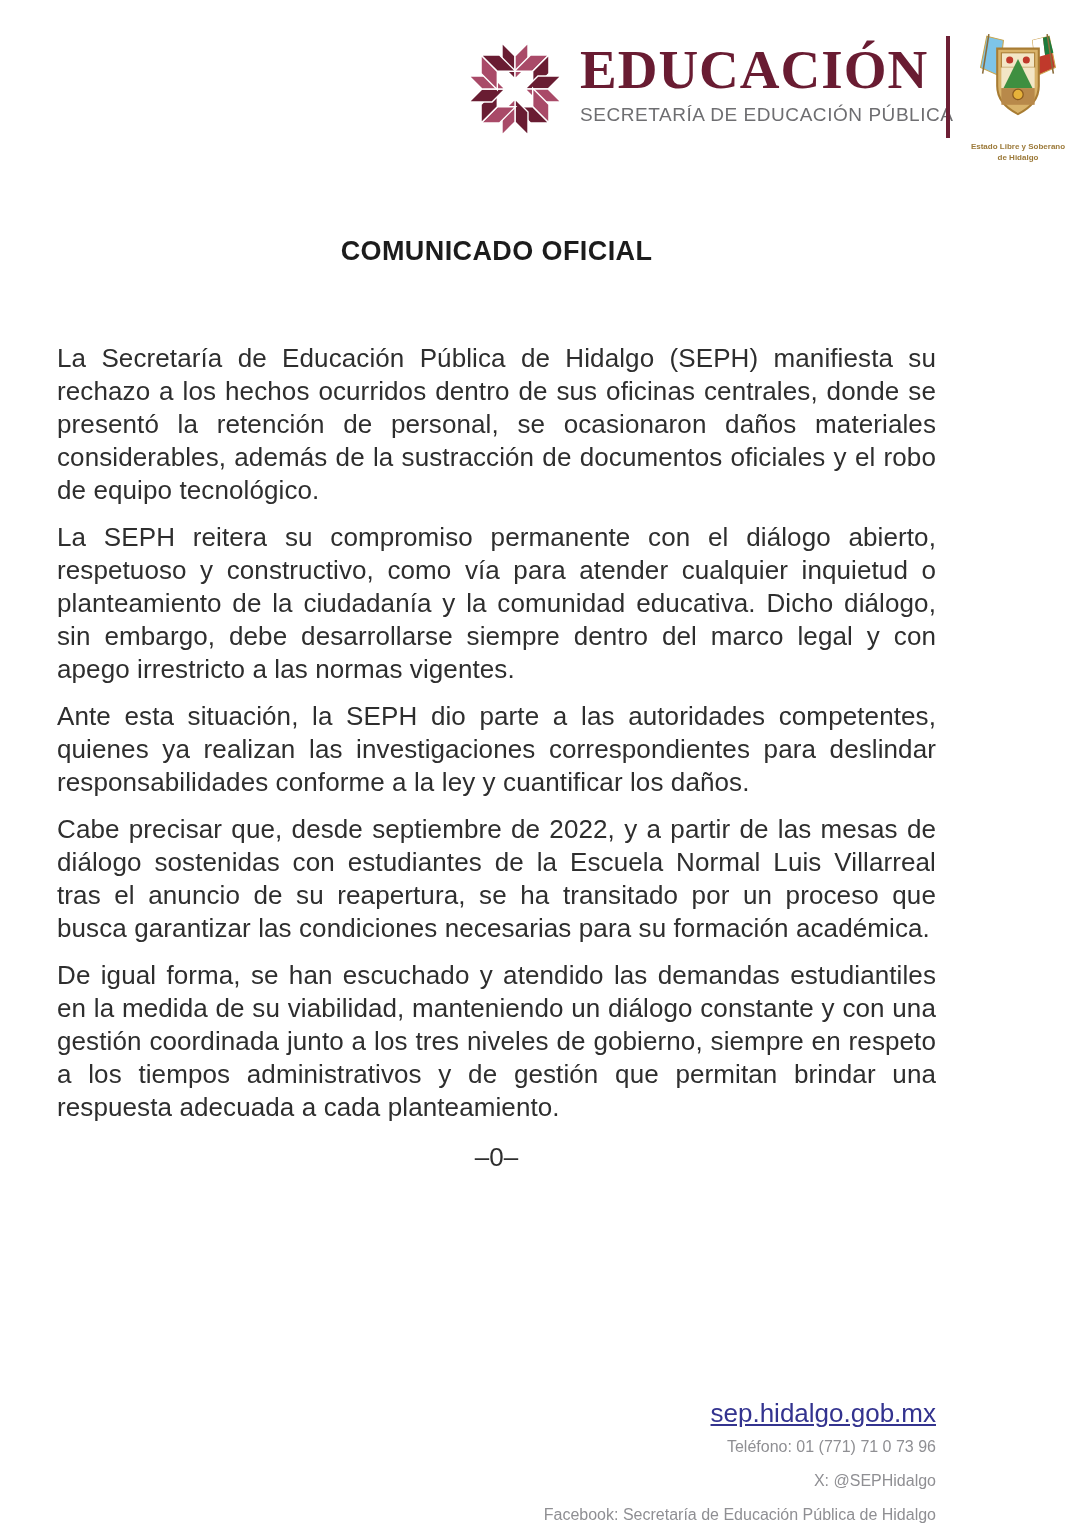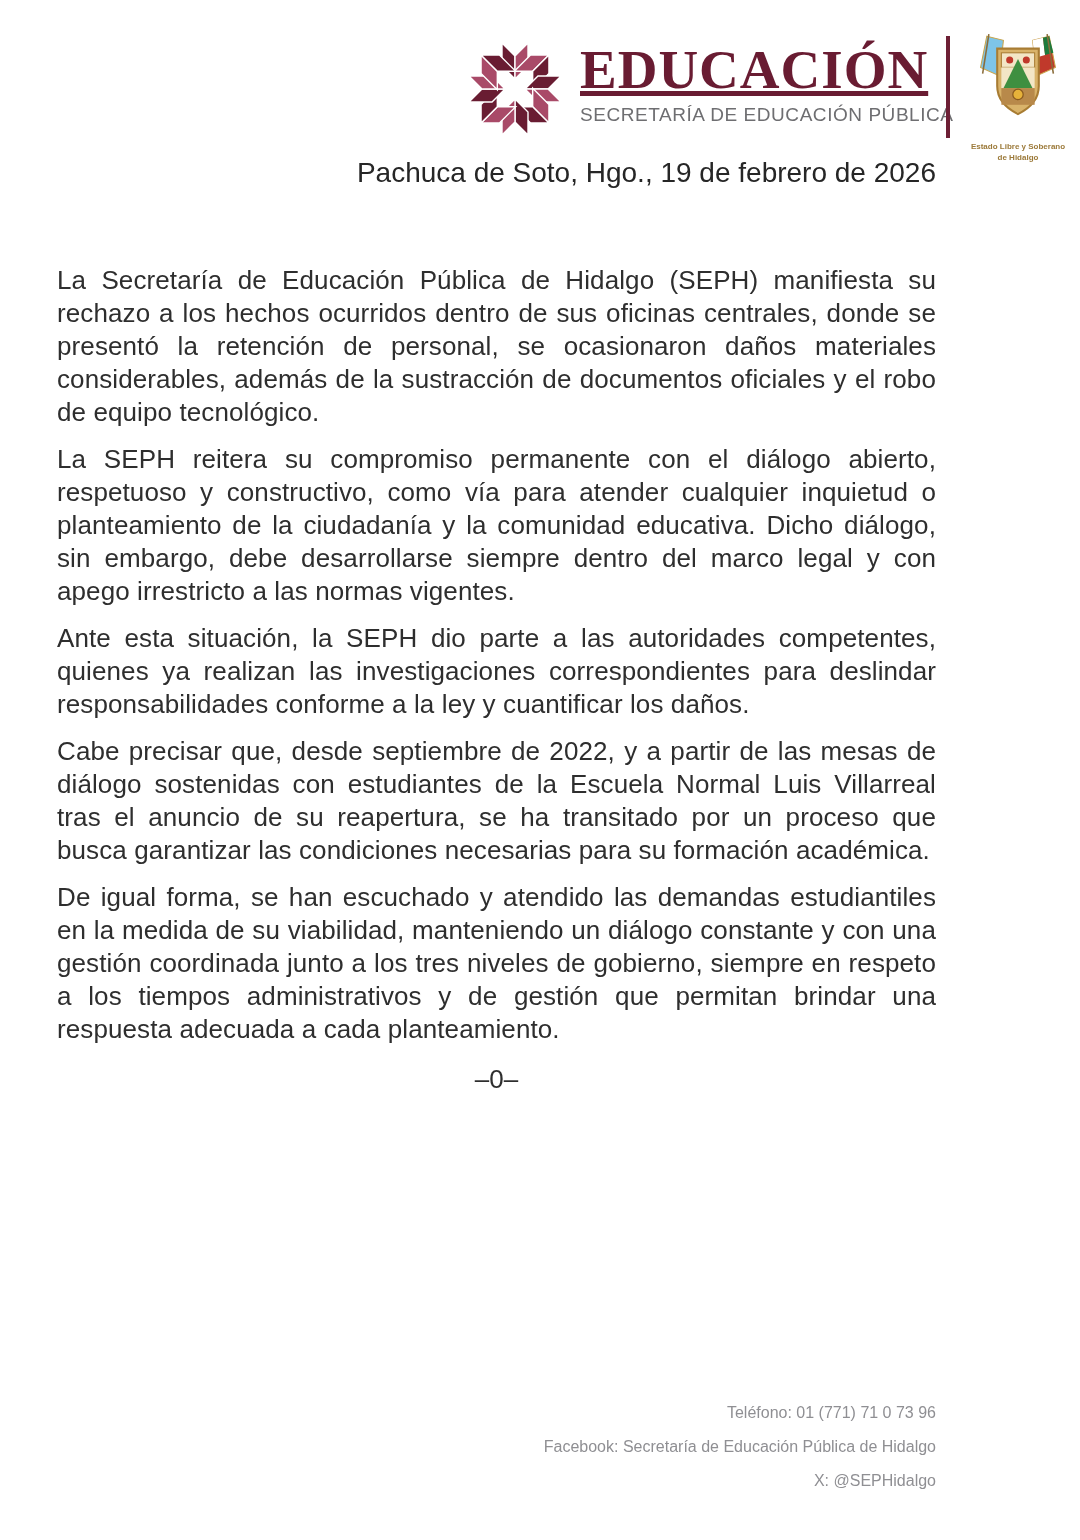"EDUCACIÓN" .wordmark-title { text-decoration: underline -> none }
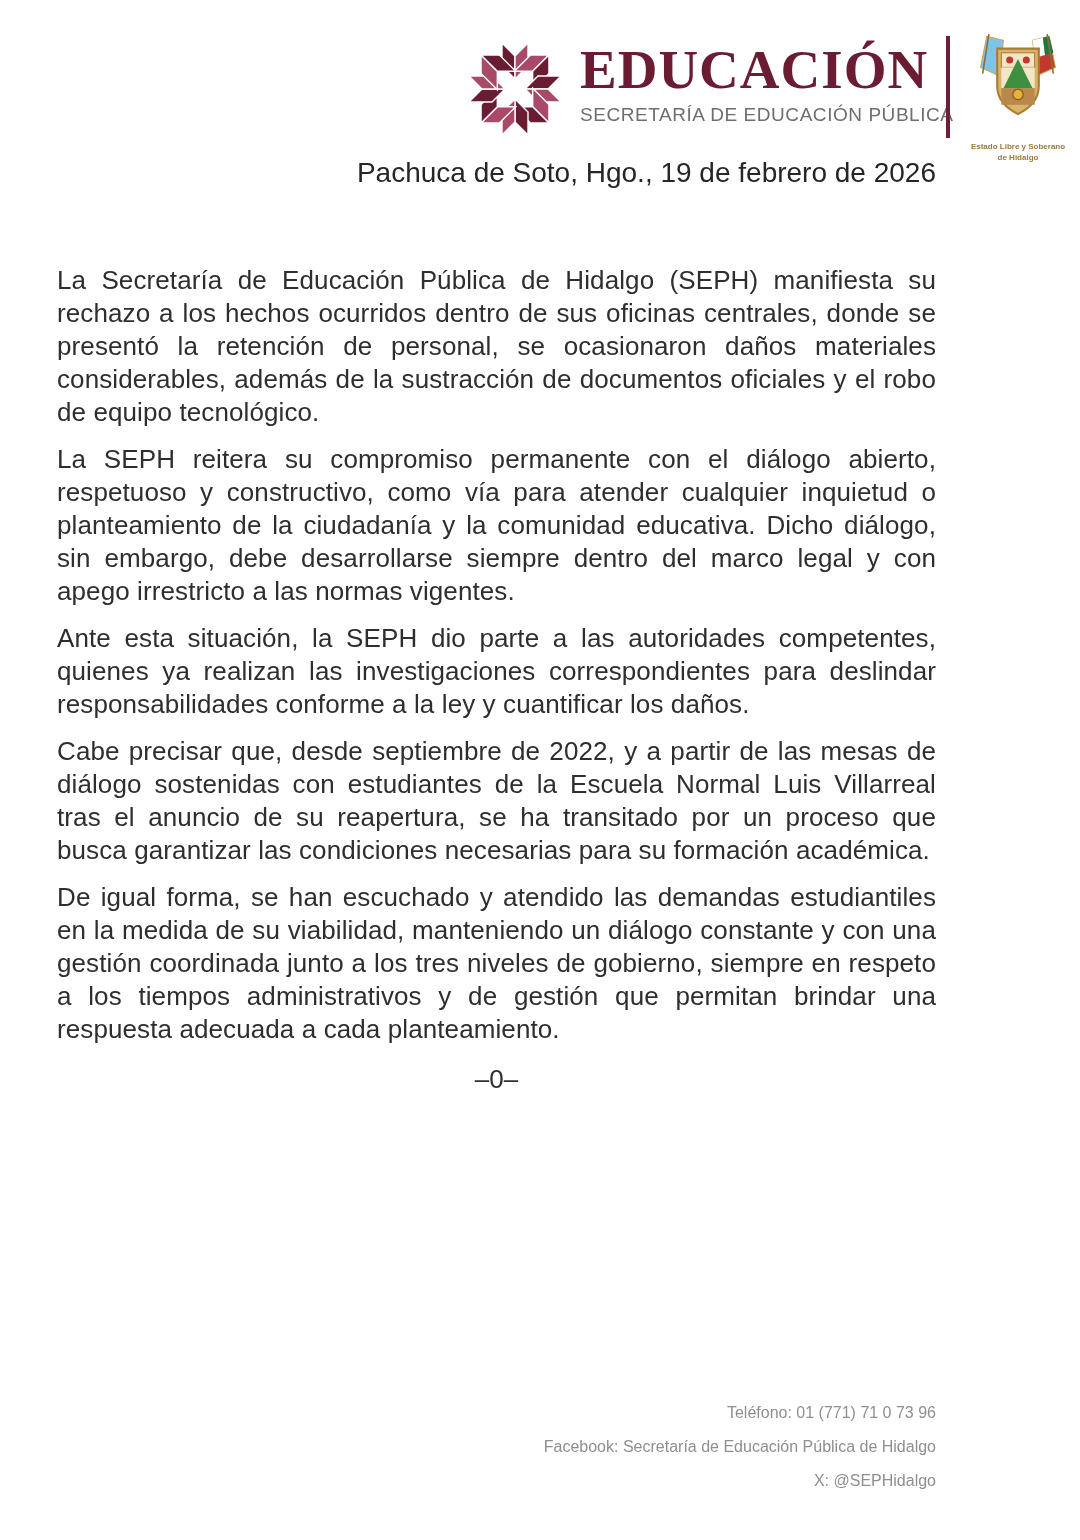"Pachuca de Soto, Hgo., 19" div.dateline { html: <div>Pachuca de Soto, Hgo., 19 de febrero de 2026</div> -> none }
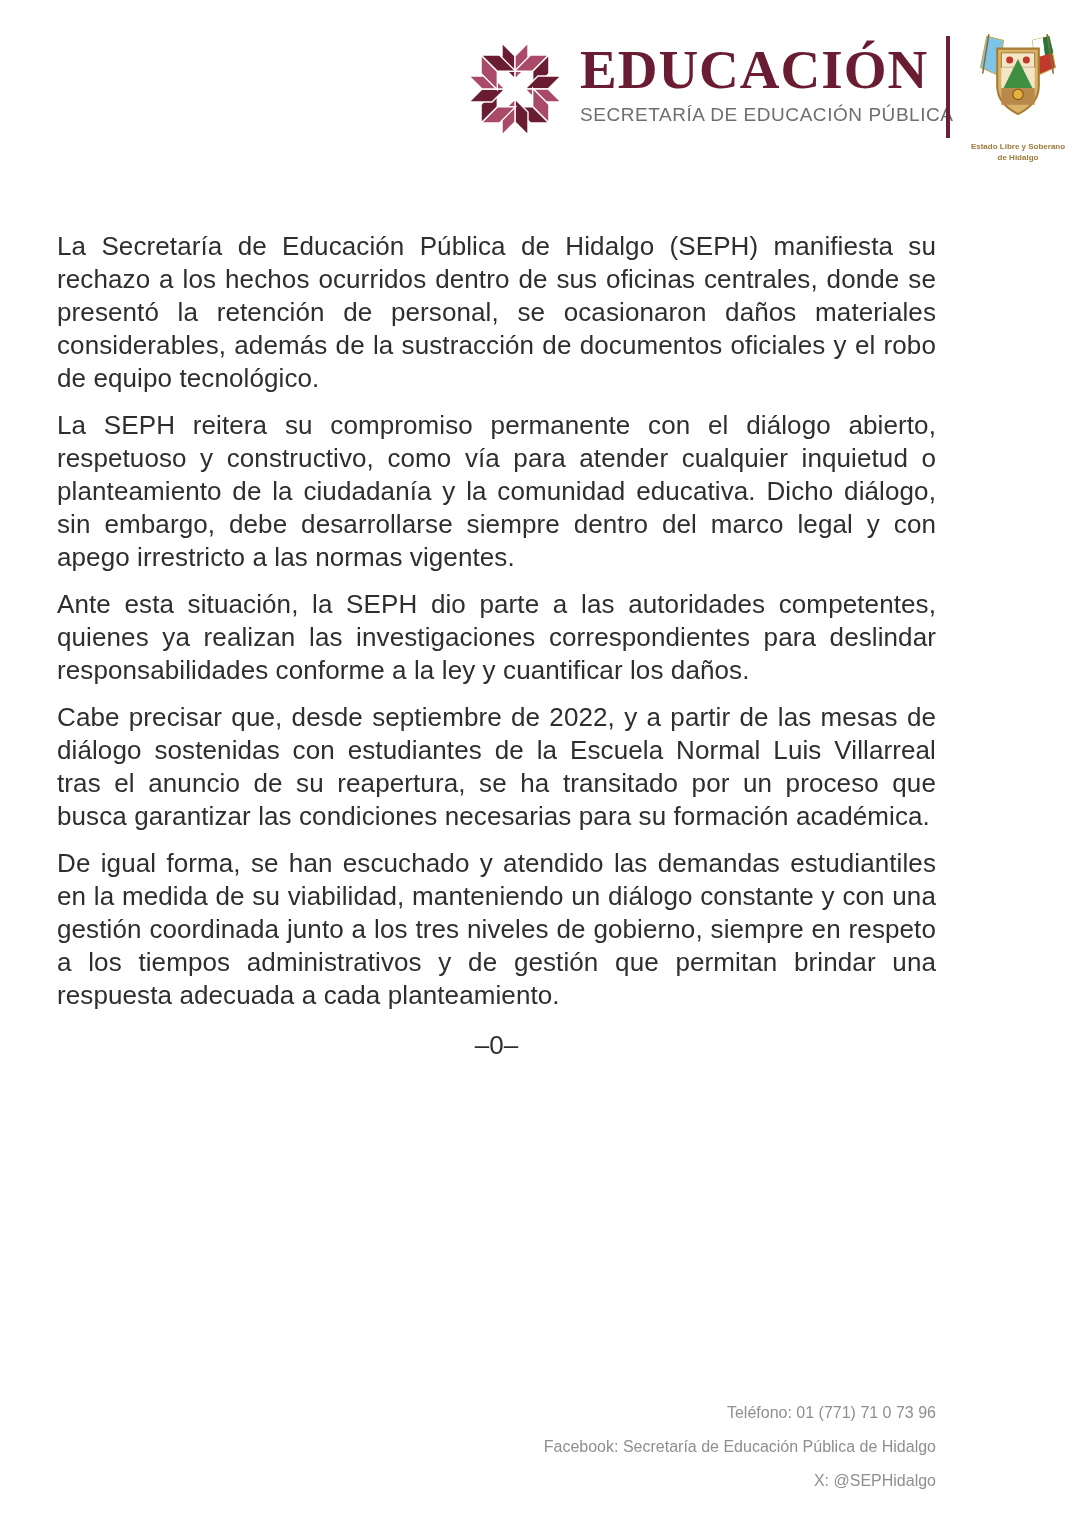"COMUNICADO OFICIAL" div.doc-title { html: none -> <div>COMUNICADO OFICIAL</div> }
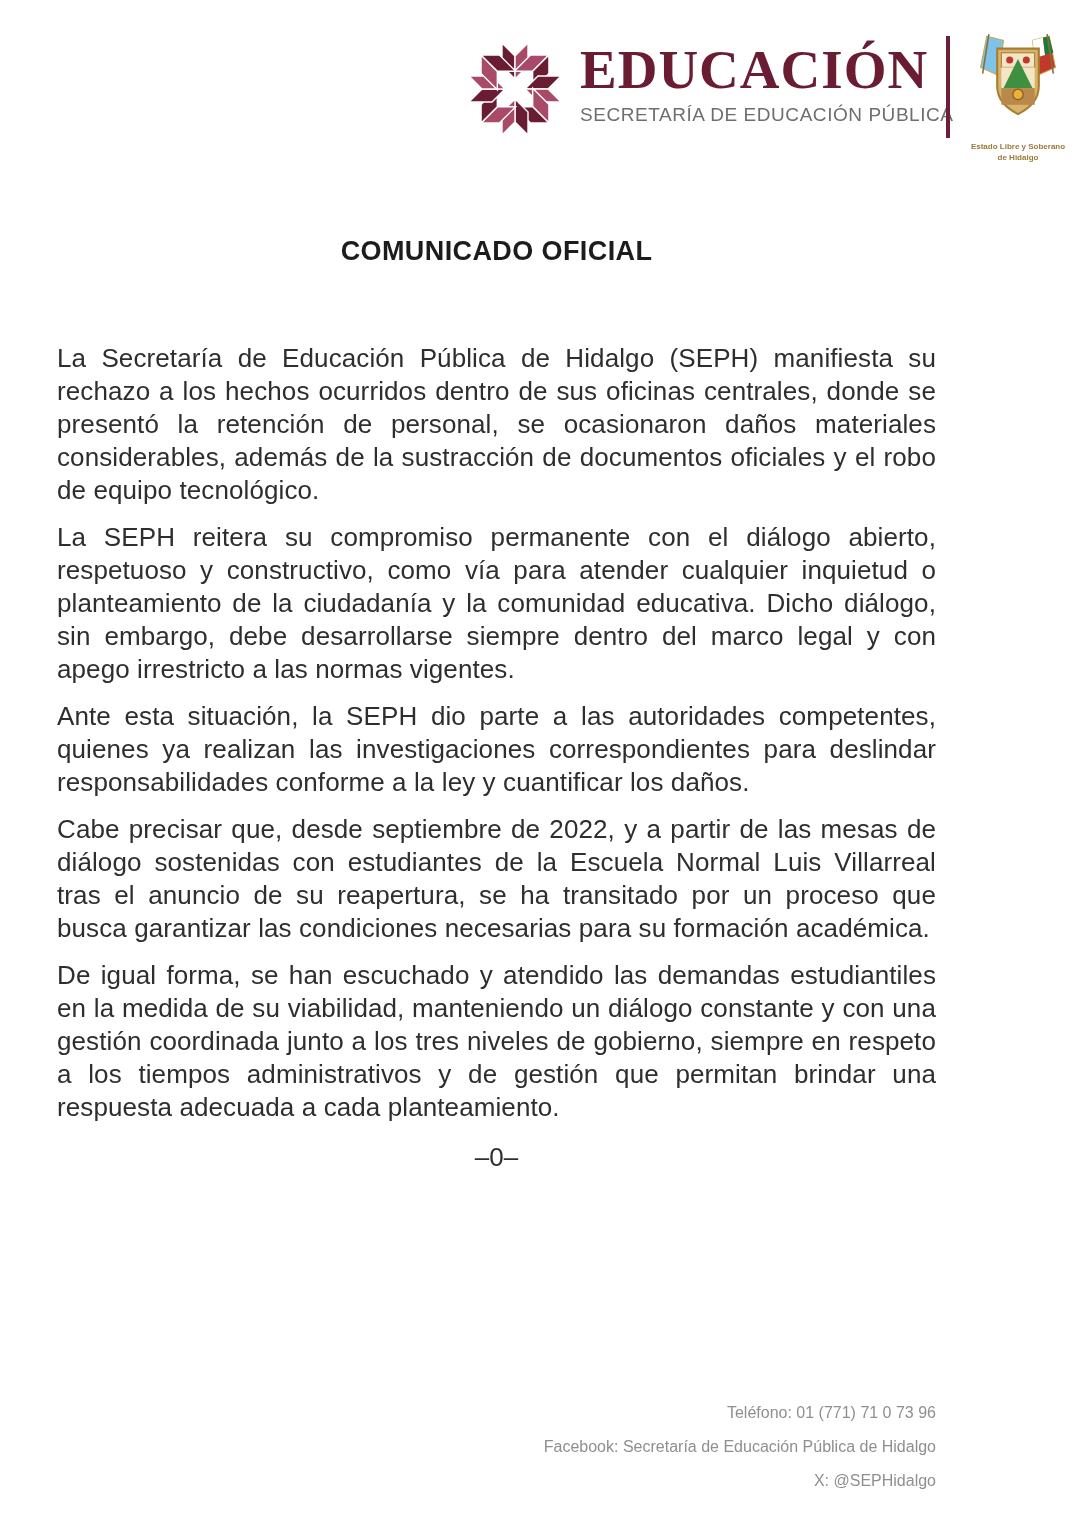"sep.hidalgo.gob.mx" a.footer-link { html: none -> <a>sep.hidalgo.gob.mx</a> }
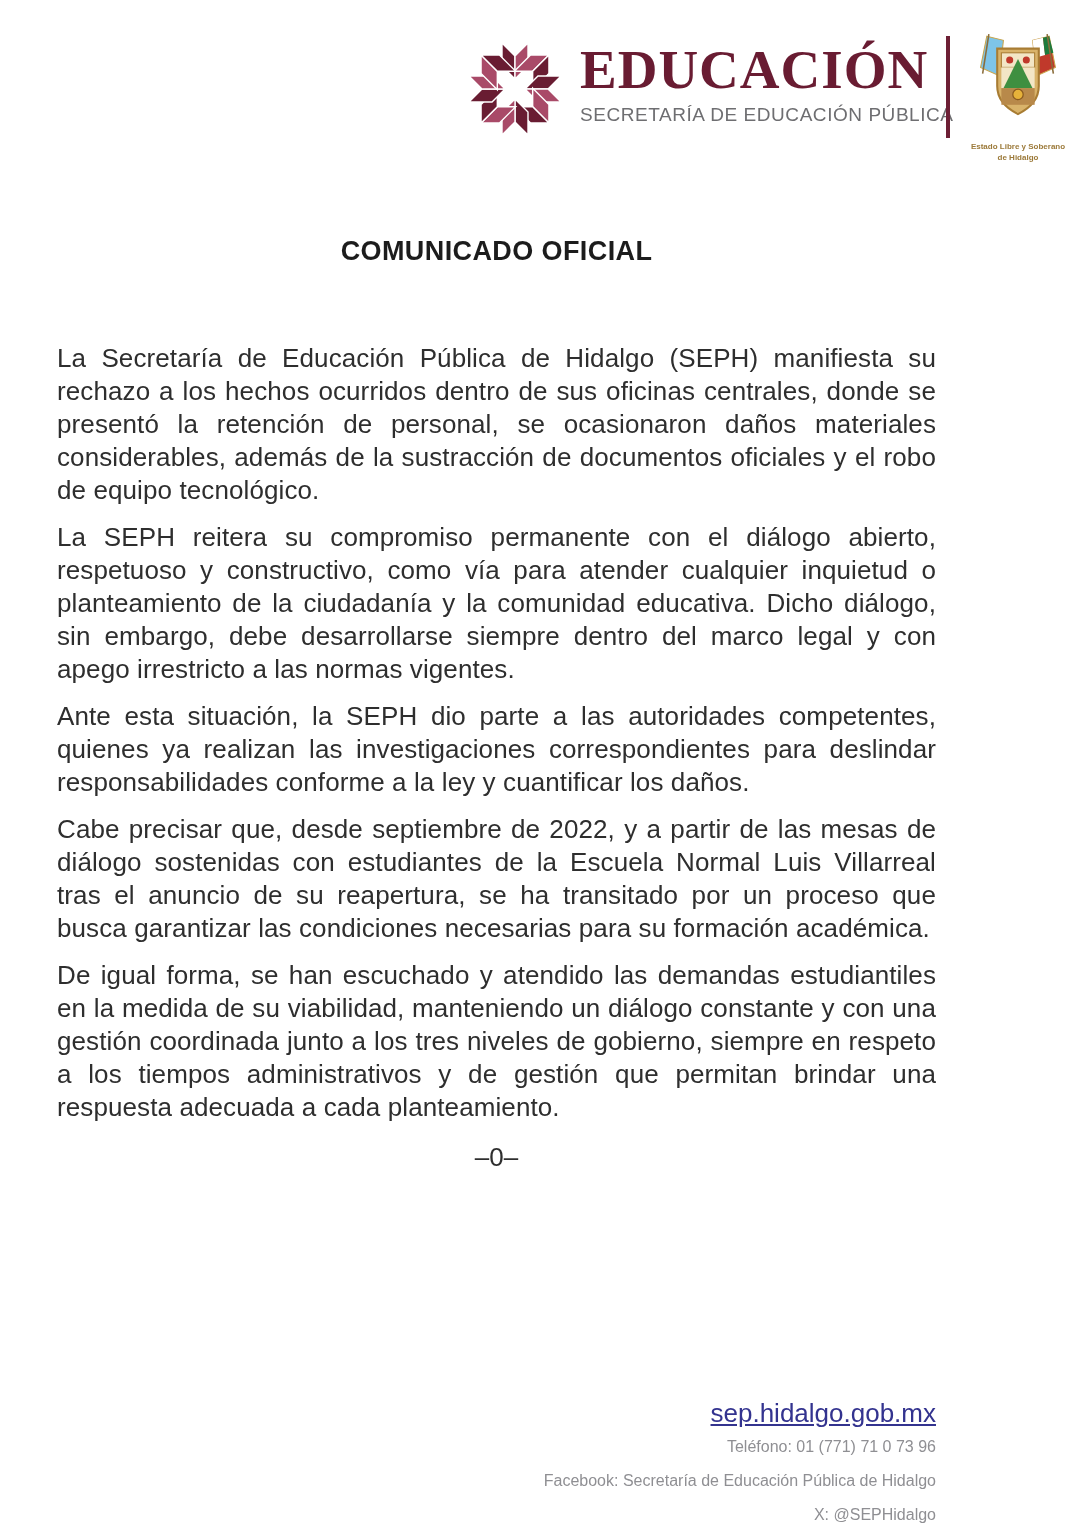"Facebook: Secretaría de Educación" div.footer-line { order: before "X: @SEPHidalgo" -> after "X: @SEPHidalgo" }
